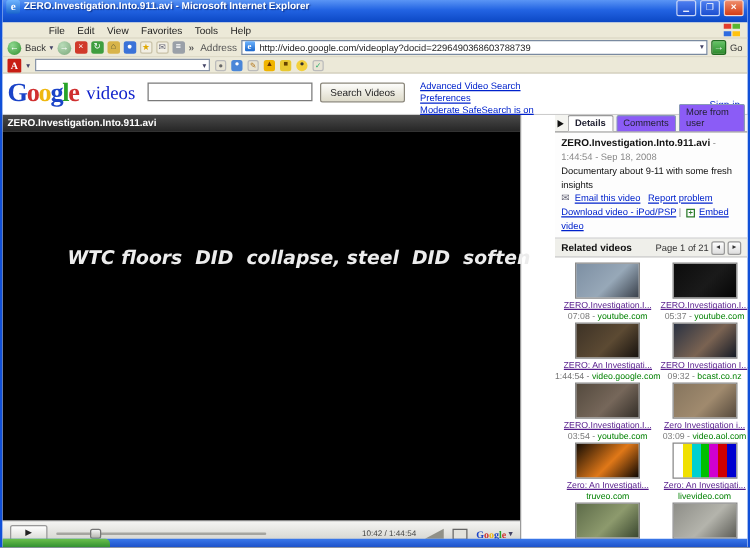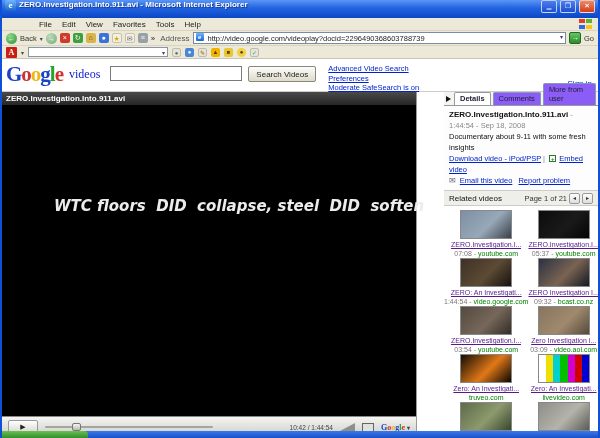"videos" .gvideos { font-size: 12px -> 15px }
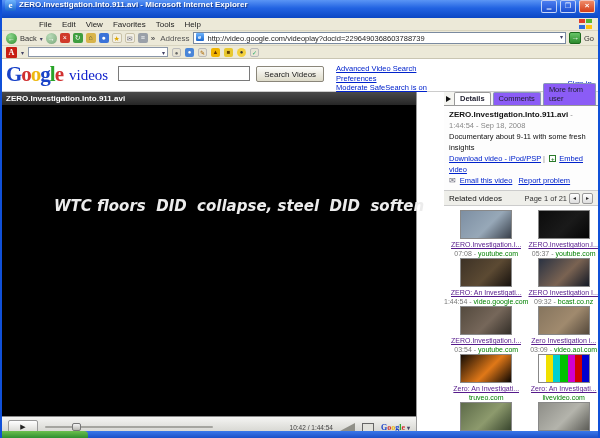"Download video - iPod/PSP |" div { order: before "✉ Email this video Report" -> after "✉ Email this video Report" }
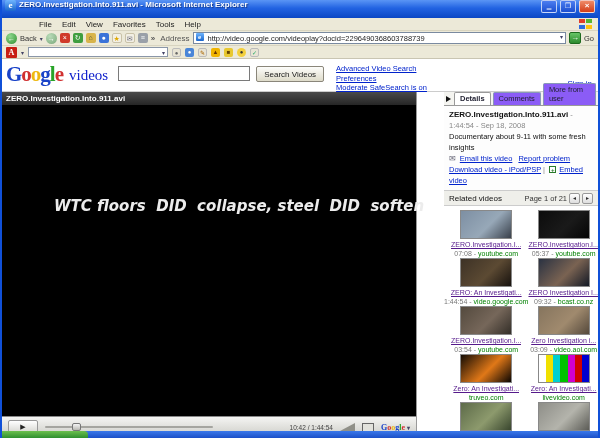"Related videos" .rel-heading { font-weight: normal -> bold }
